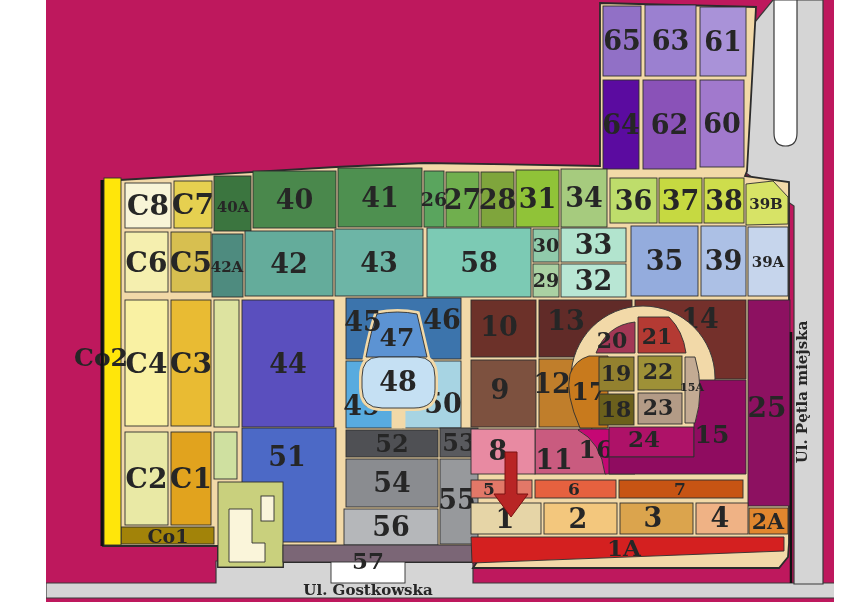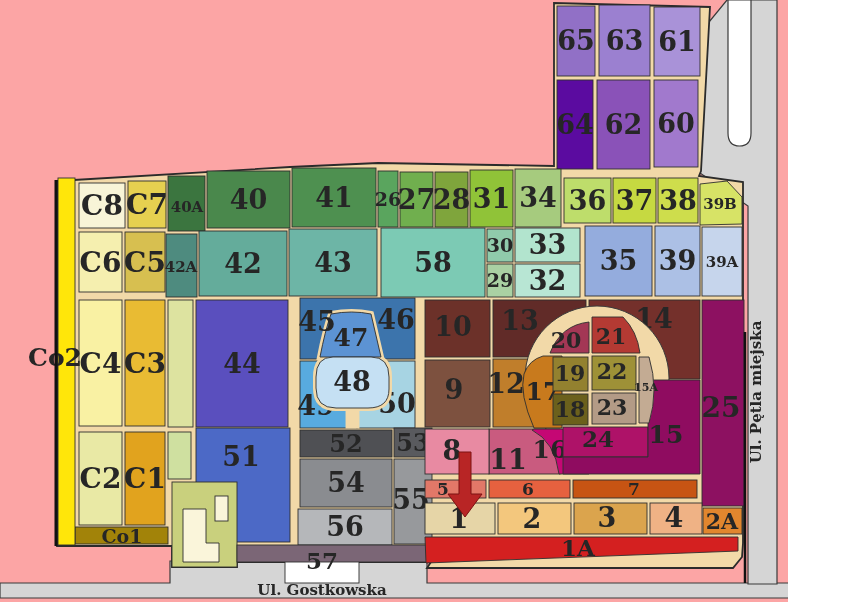"65" #map-stage { background: #fca5a5 -> #be185d; margin-left: none -> 46px }
